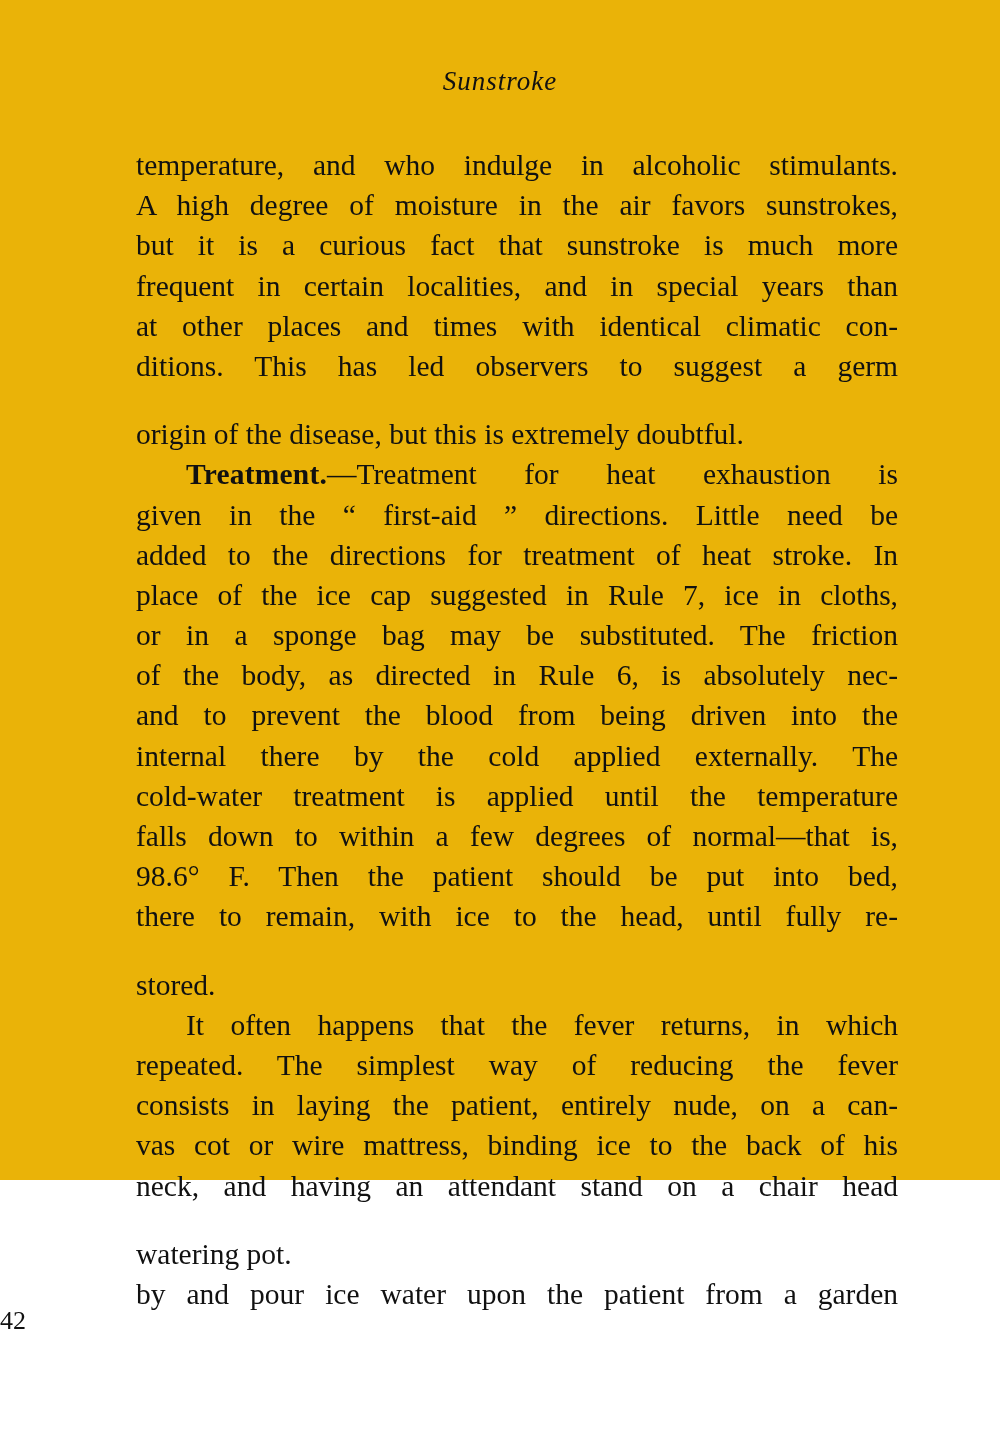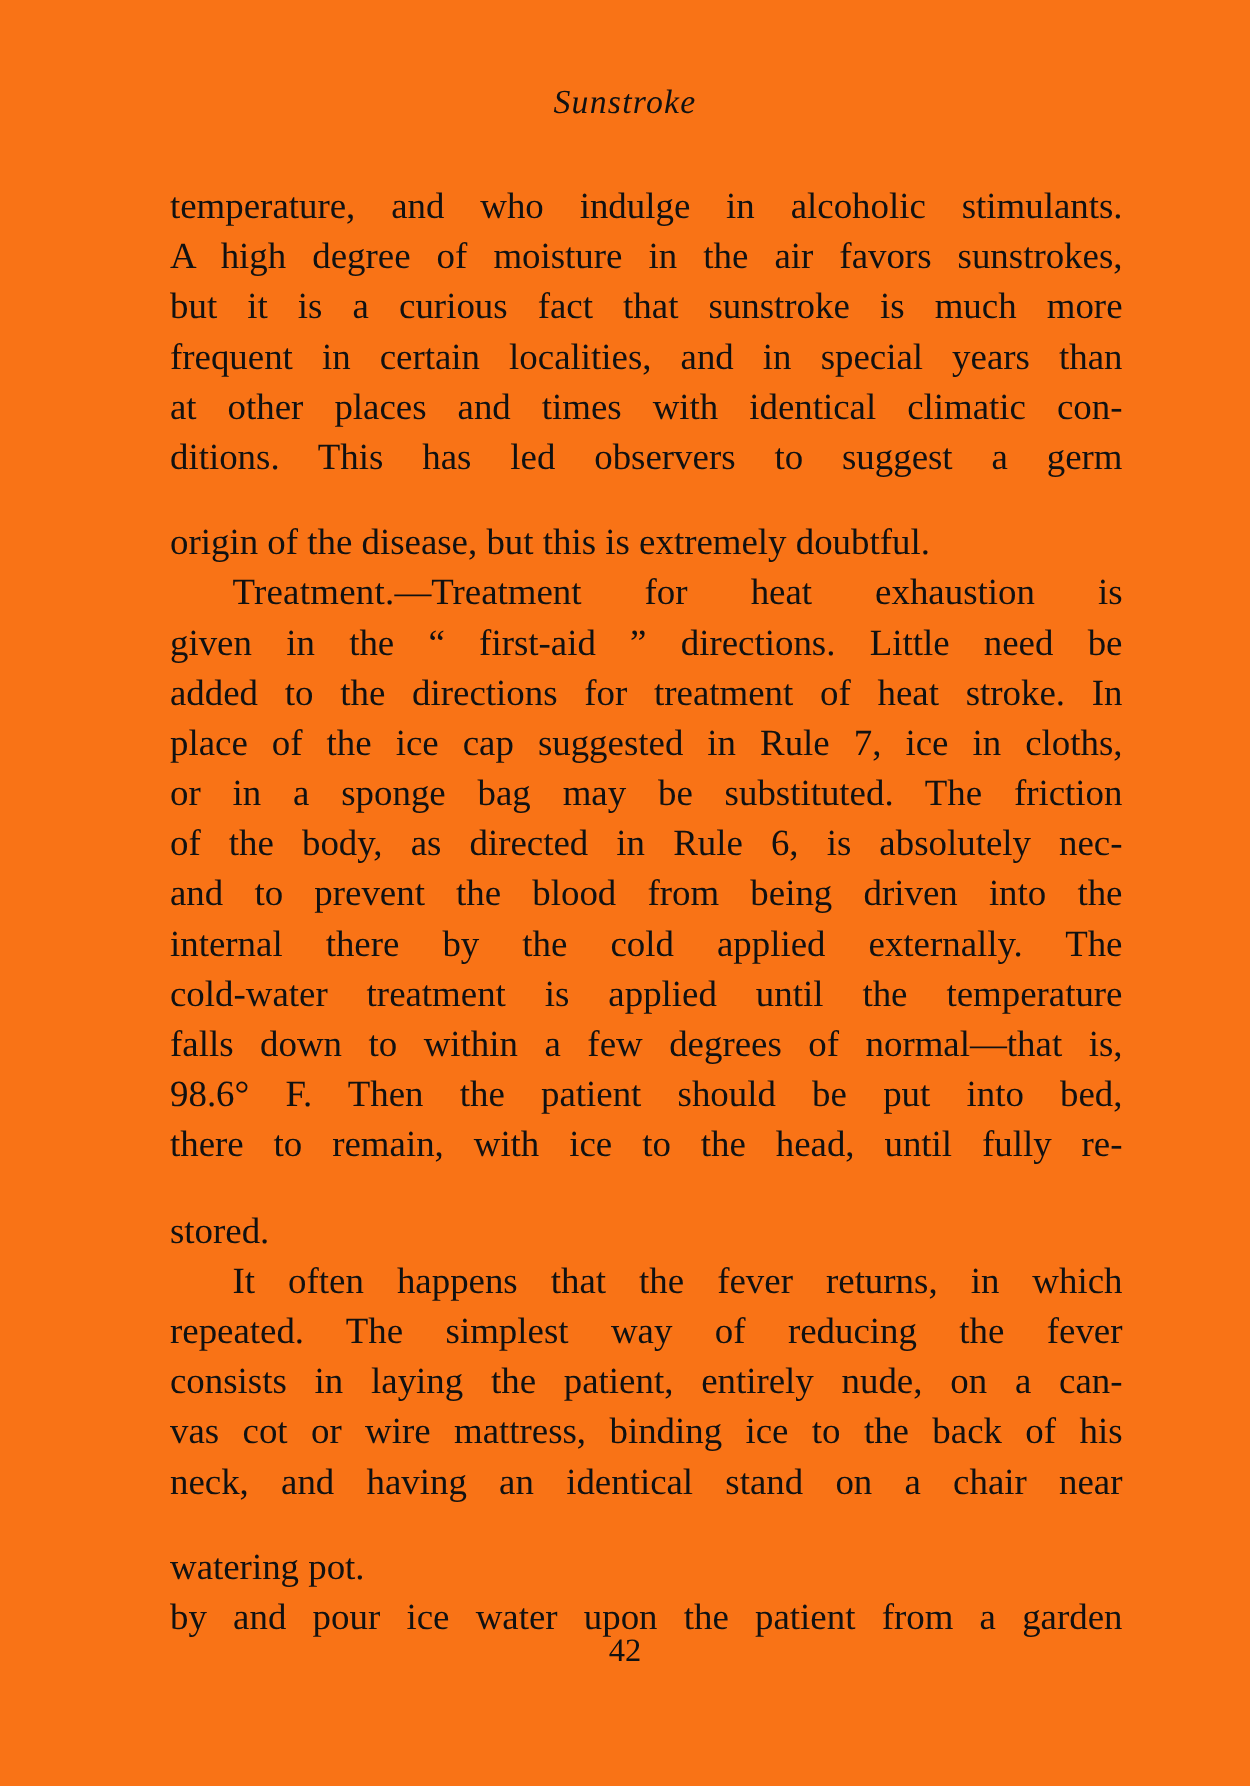"Sunstroke" .page { background: #f97316 -> #eab308; height: 1429px -> 1180px }
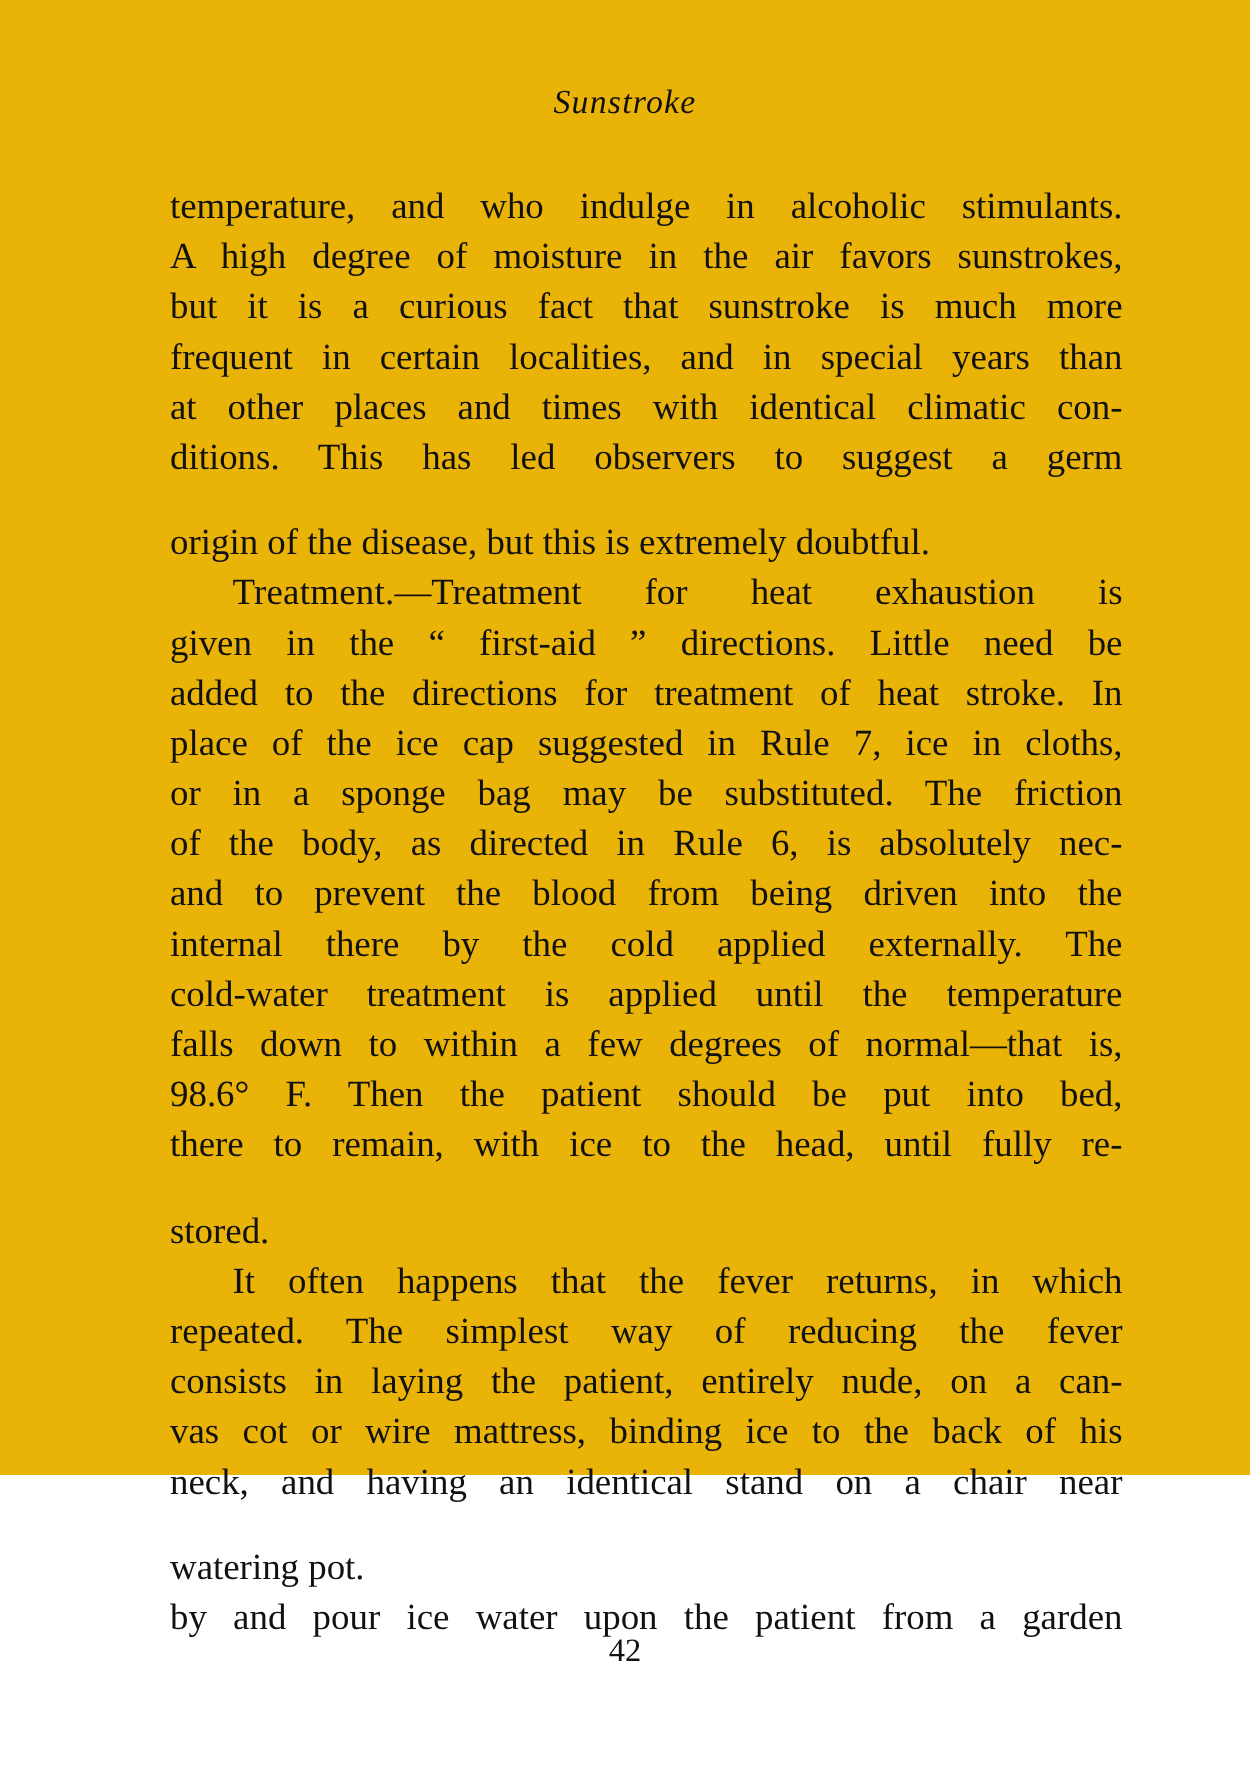"Treatment." .bold { font-weight: normal -> bold }
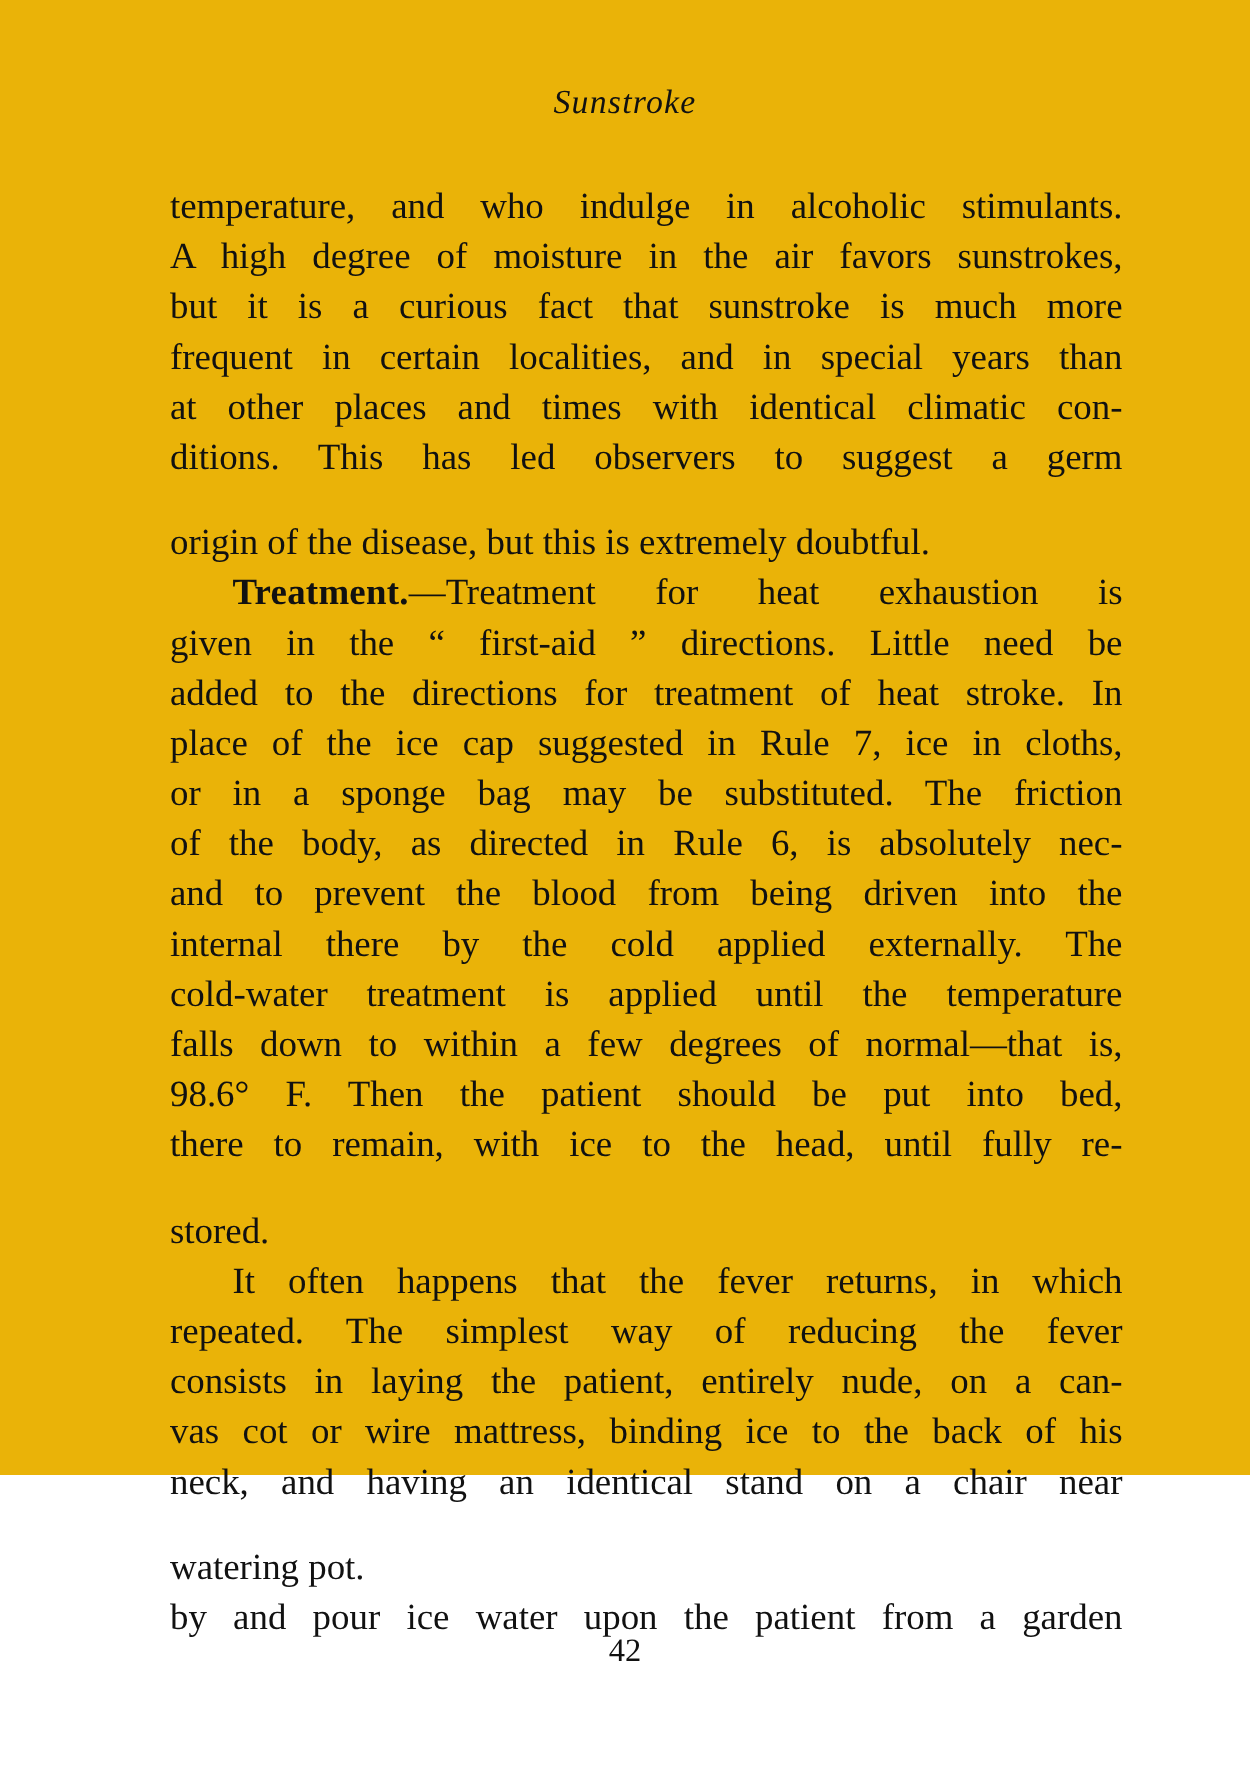"neck, and having an identical" span.line { text: identical stand on a chair near -> attendant stand on a chair head }
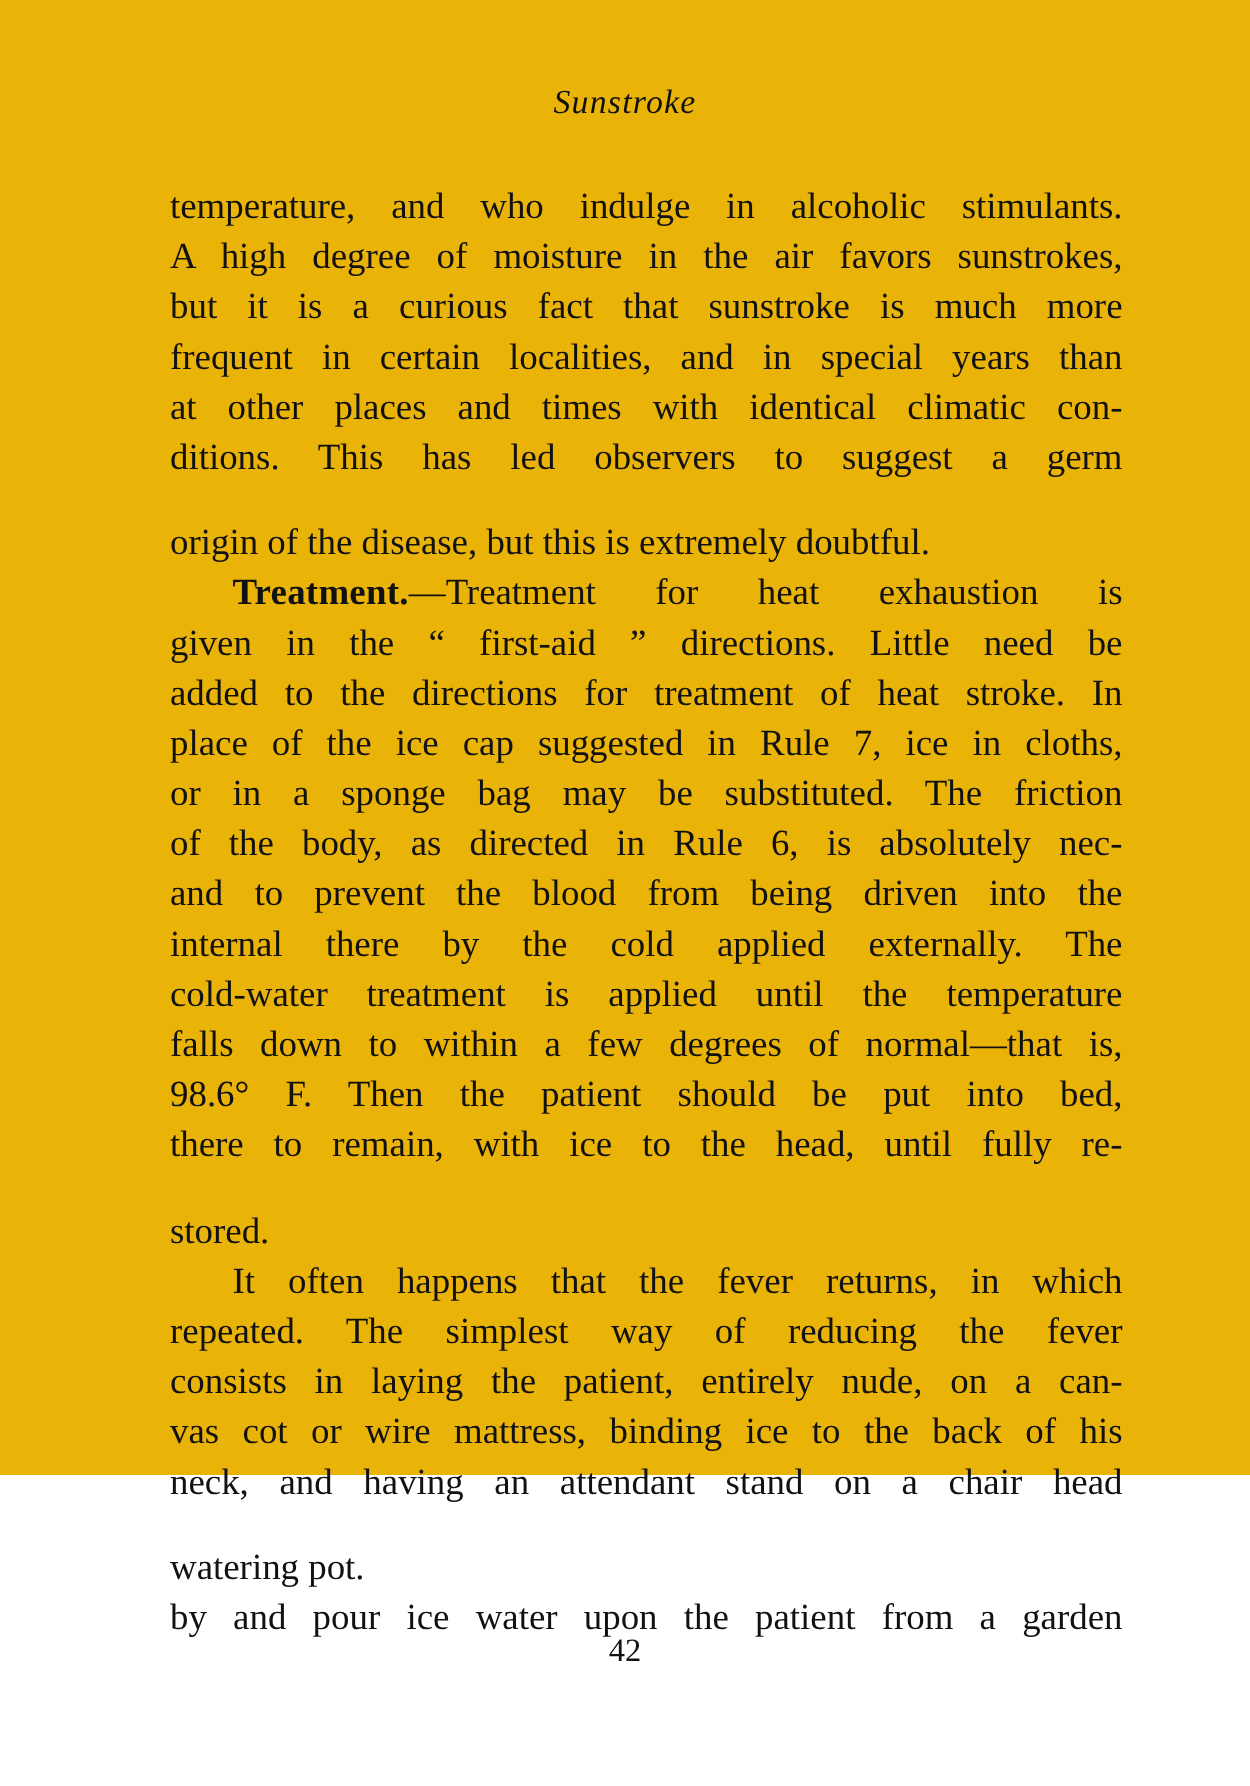"42" .folio { text-align: center -> left }
